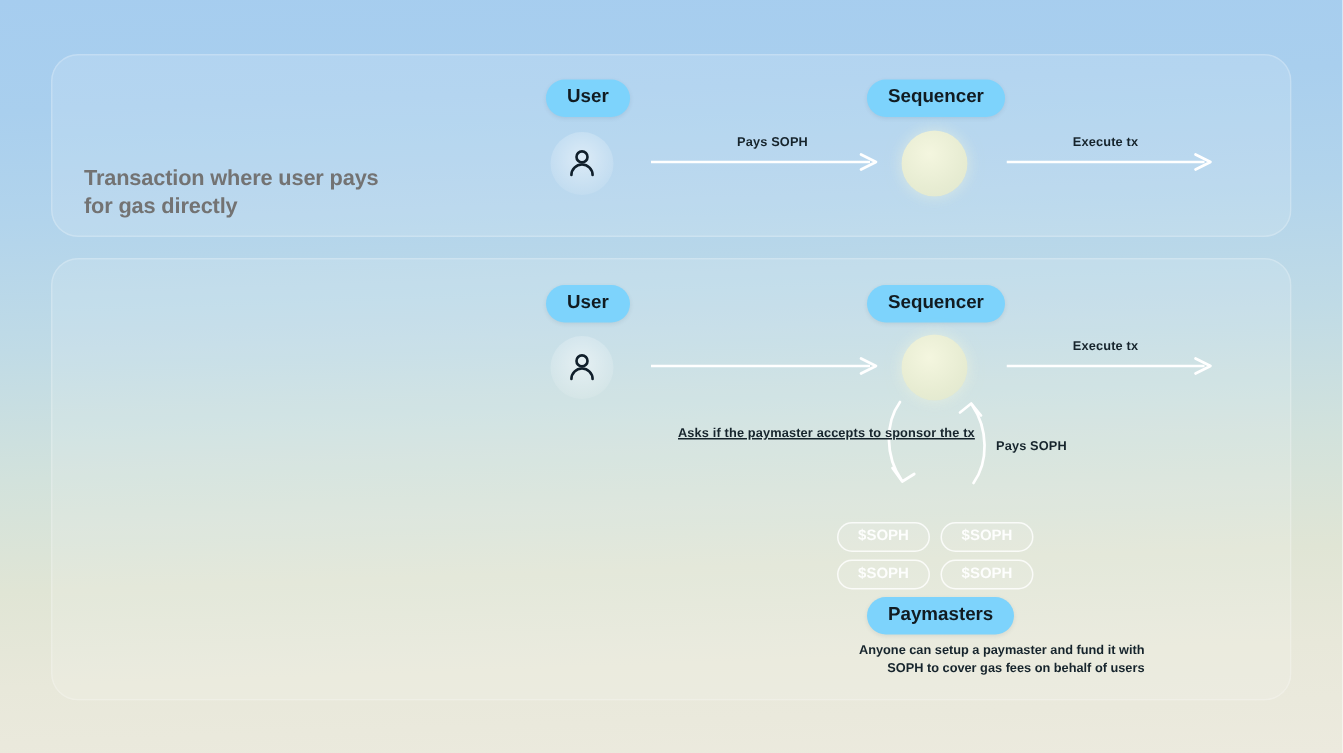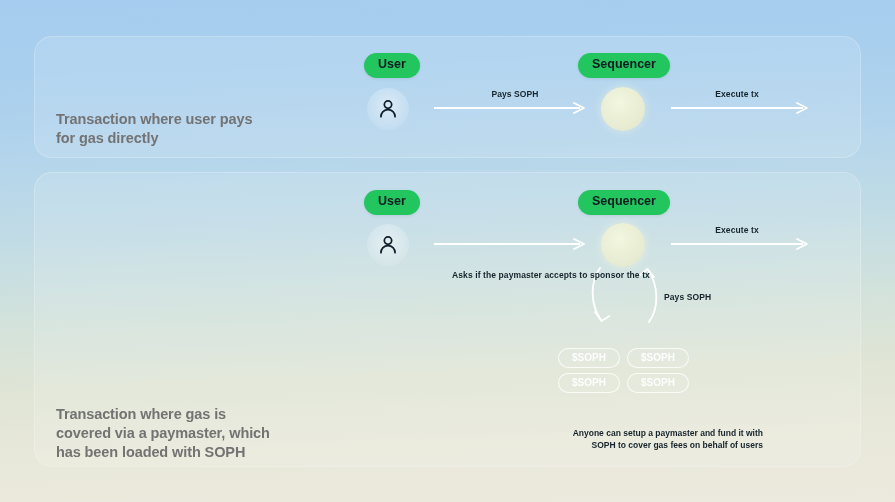"User" .pill { background: #22c55e -> #7dd3fc }
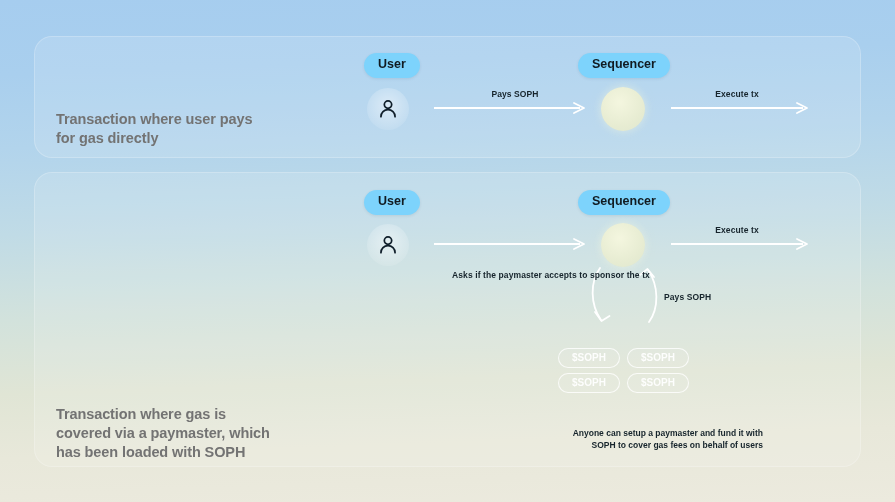"Asks if the paymaster accepts" div.arrow-label { text-decoration: none -> underline; top: 270px -> 283px }
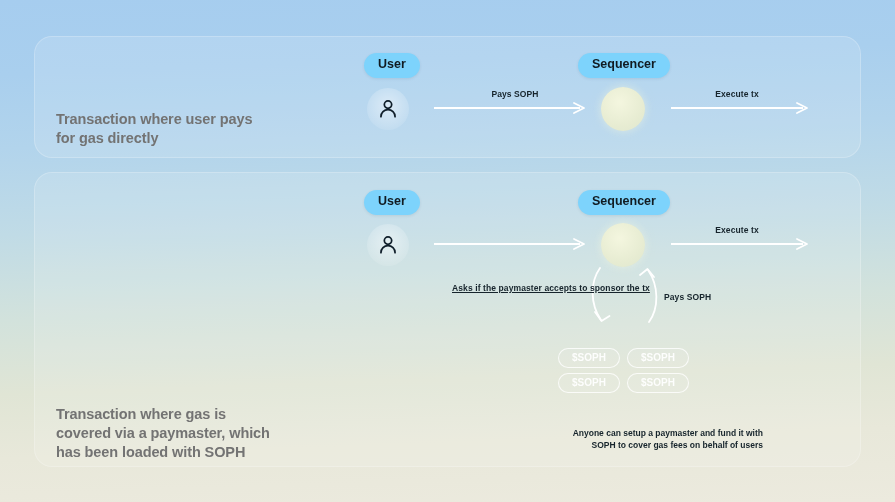"Transaction where gas is" div.panel-caption { html: <div>Transaction where gas is covered via a paymaster, which has been loaded with SOPH</div> -> none }
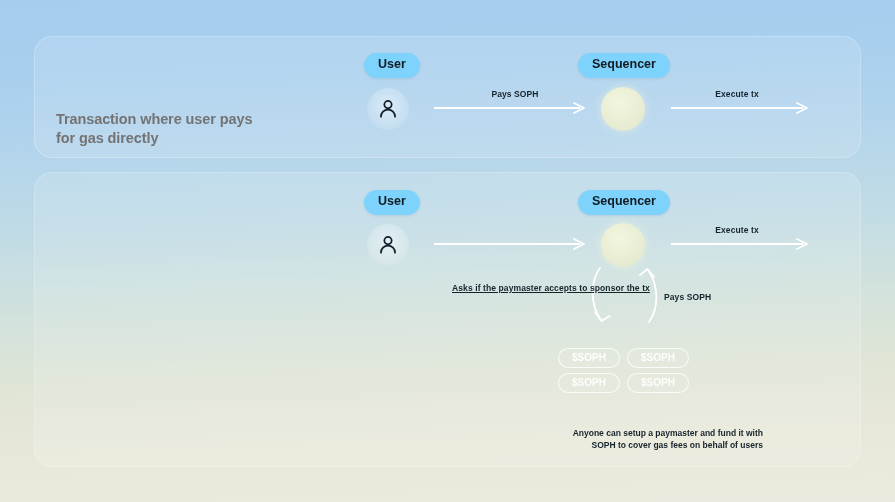"Paymasters" div.pill { html: none -> <div>Paymasters</div> }
